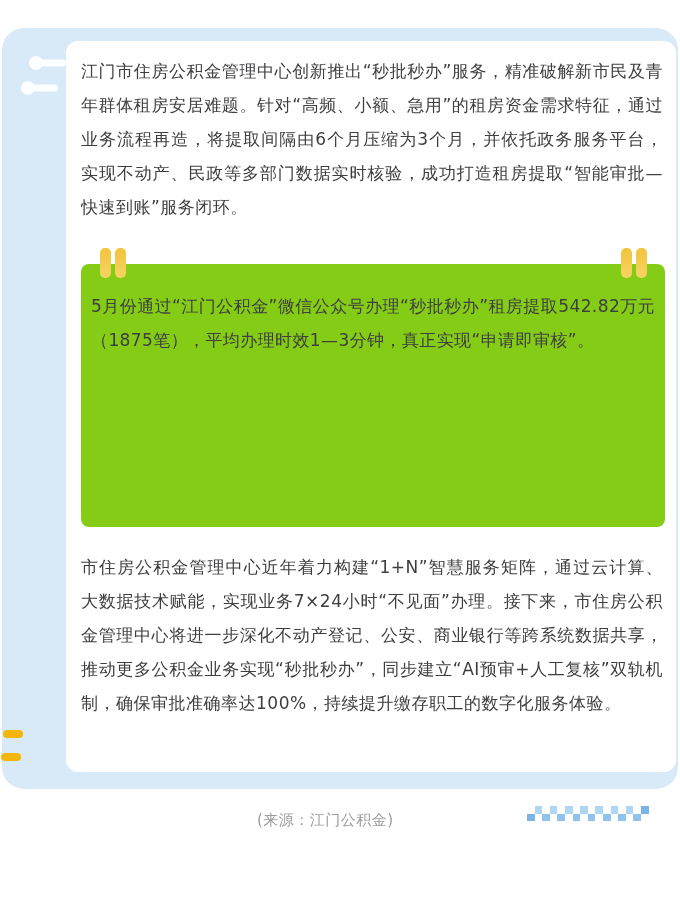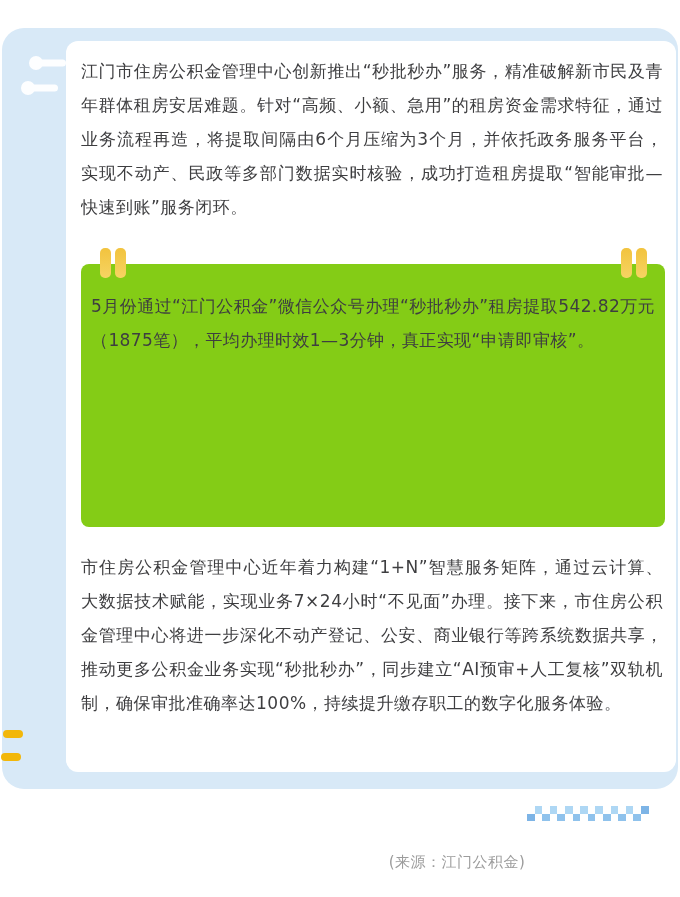"(来源：江门公积金)" .source-line { text-align: center -> left; top: 853px -> 811px }
